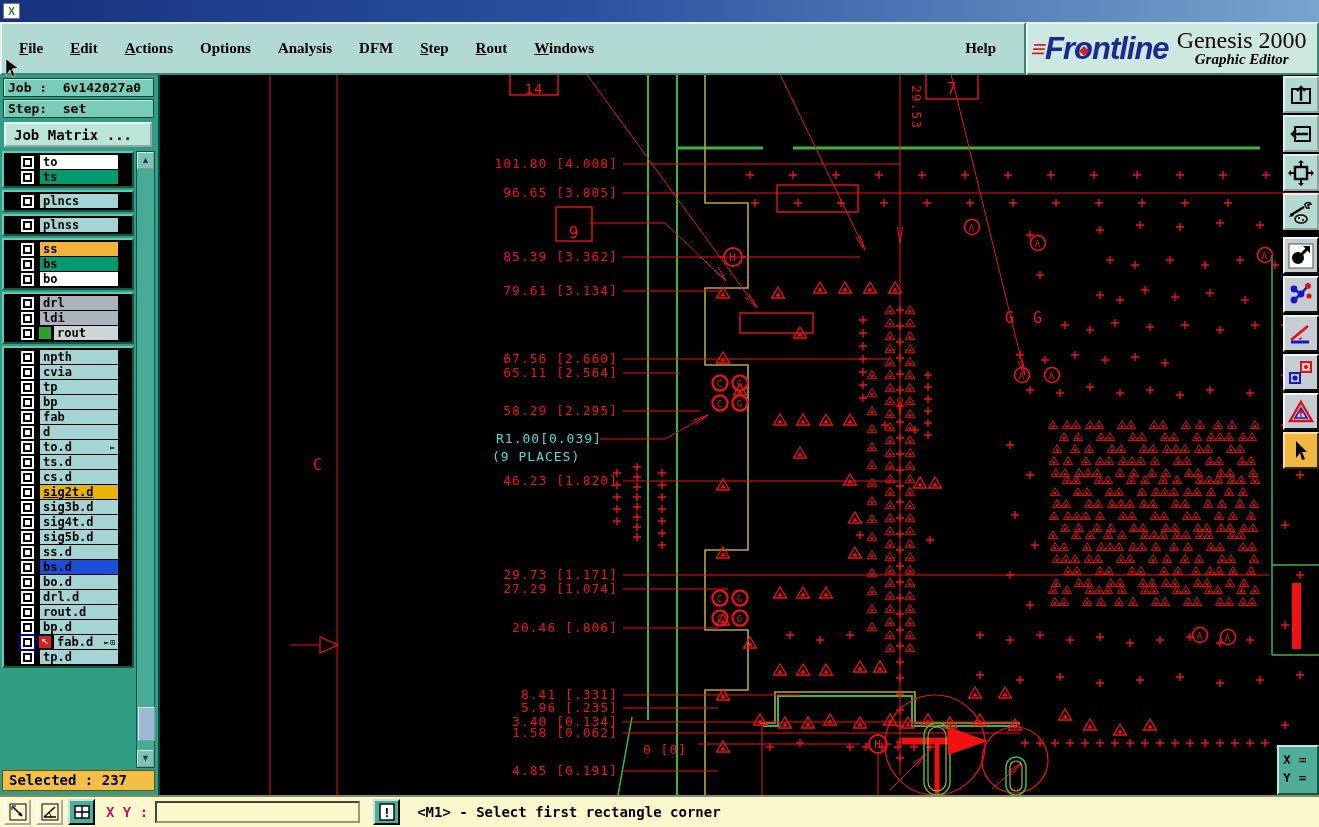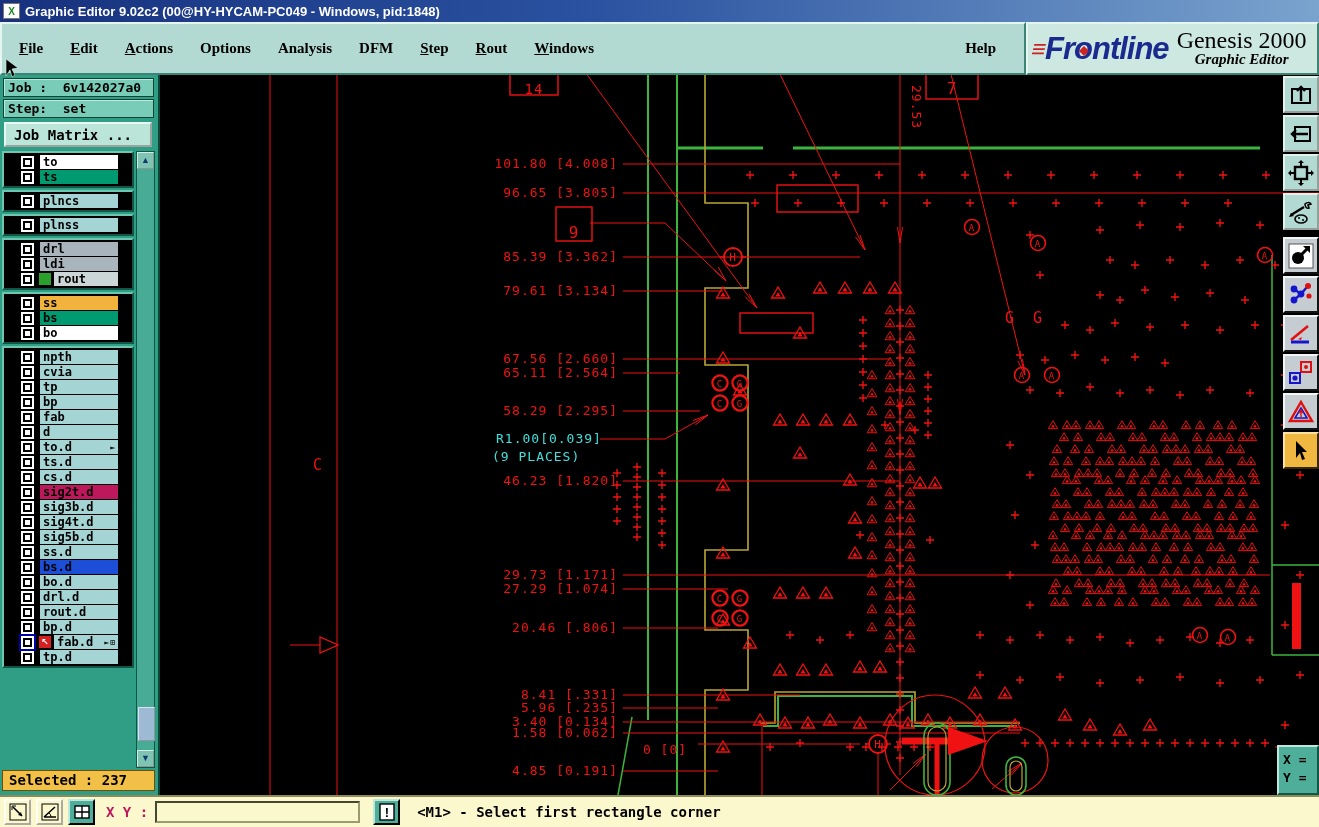"Graphic Editor 9.02c2 (00@HY-HYCAM-PC049" span.title-text { html: <span>Graphic Editor 9.02c2 (00@HY-HYCAM-PC049 - Windows, pid:1848)</span> -> none }
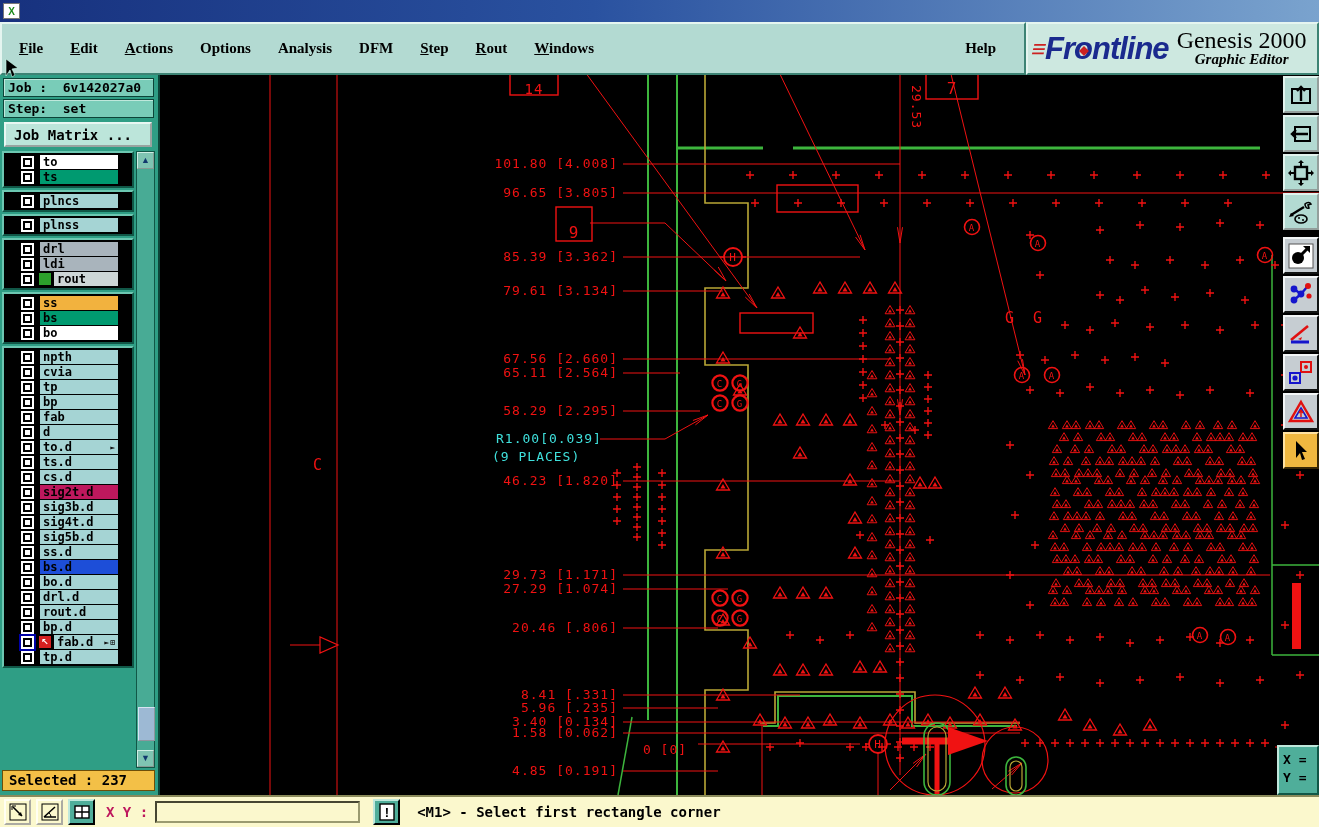"drl" div.lgroup { order: before "ss" -> after "ss" }
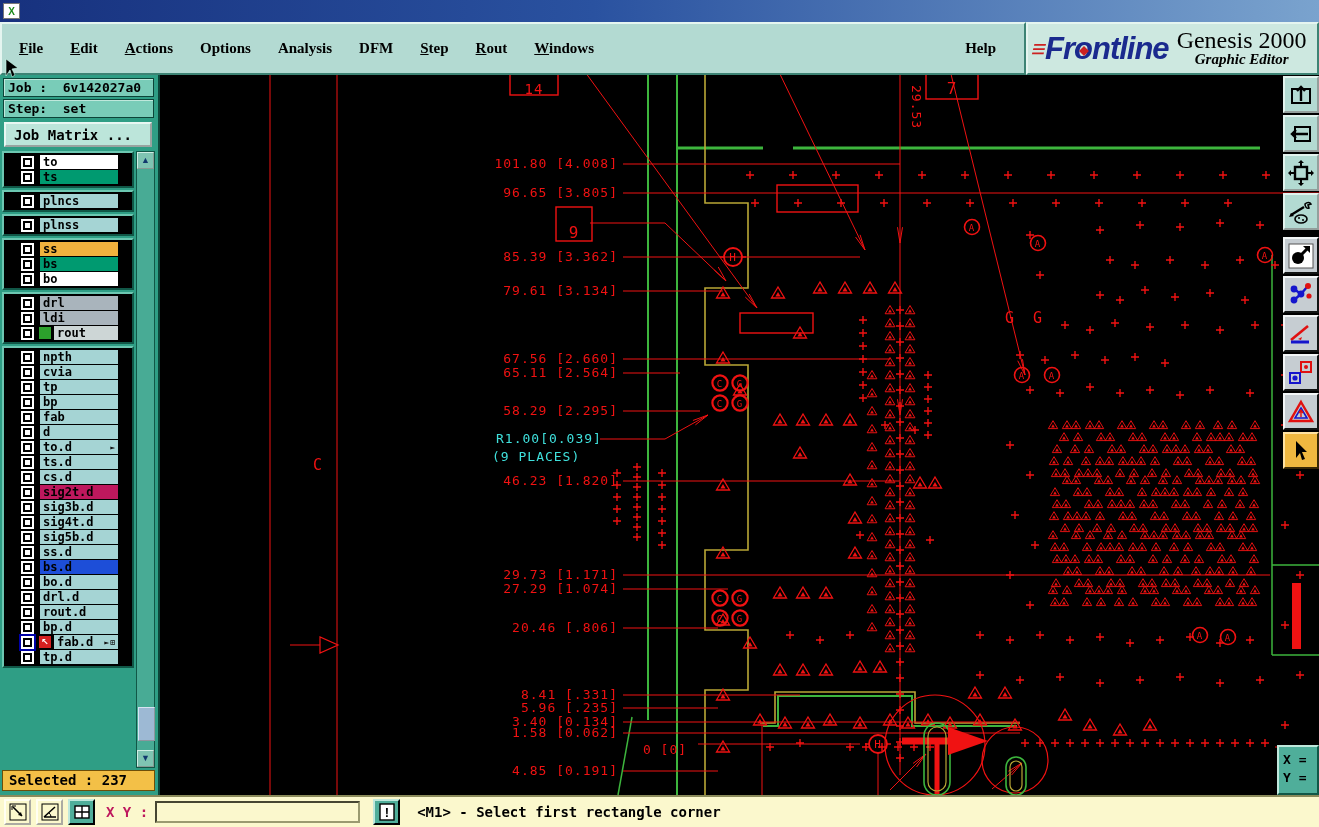"sig2t.d" span.lname { background: #be185d -> #eab308; text-decoration: none -> underline }
